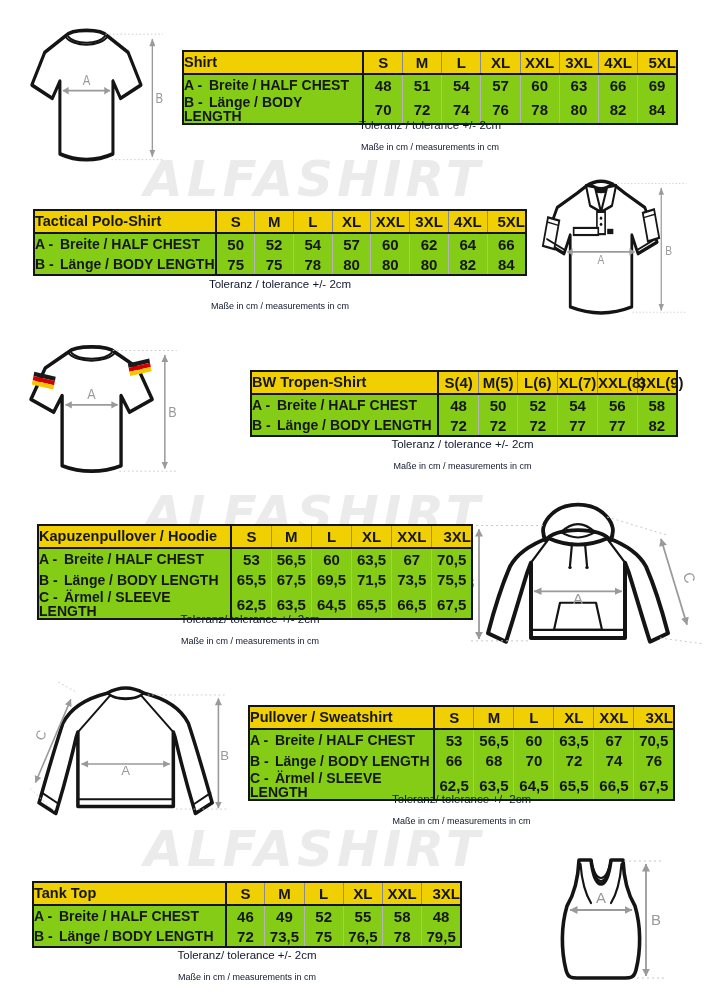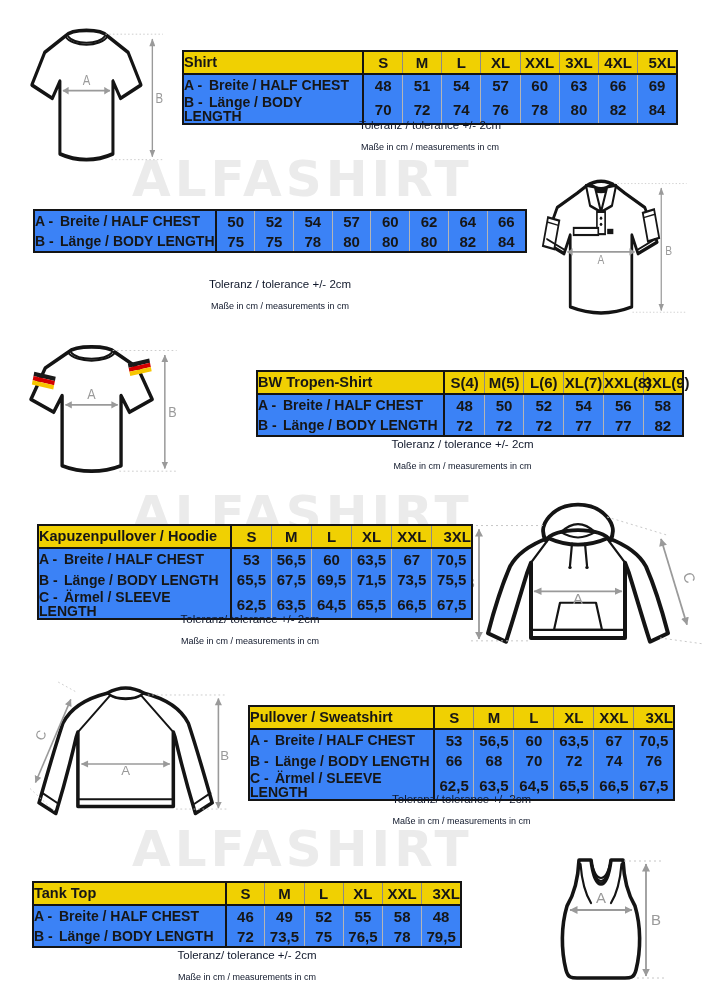"Shirt" table.size-table { background: #3b82f6 -> #84cc16 }
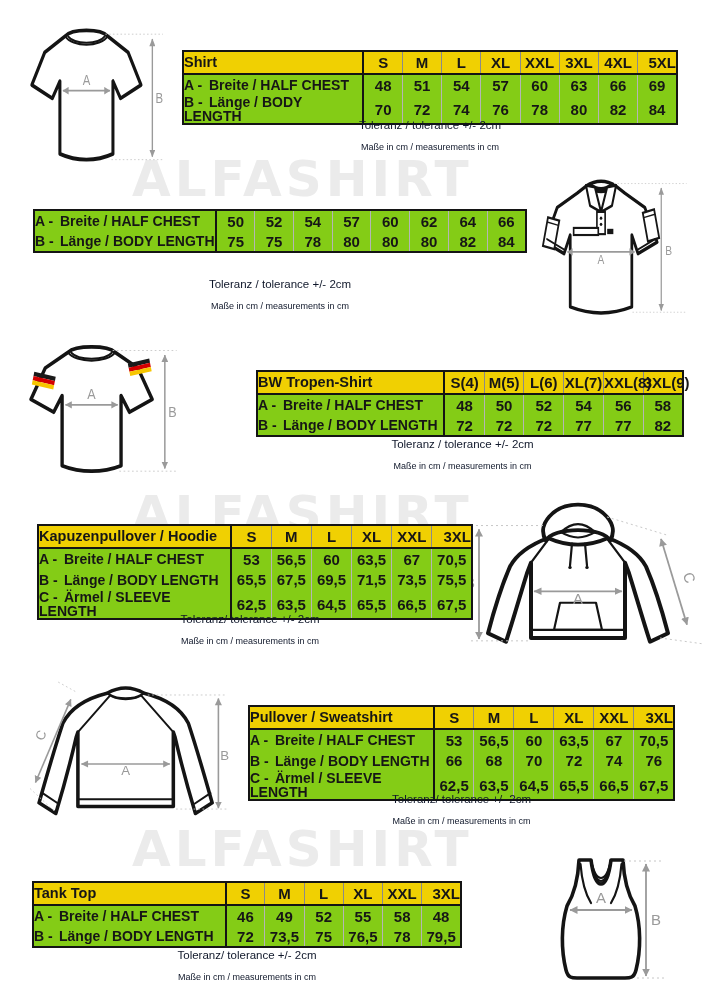"ALFASHIRT" .watermark { font-style: none -> italic; left: 132px -> 144px }
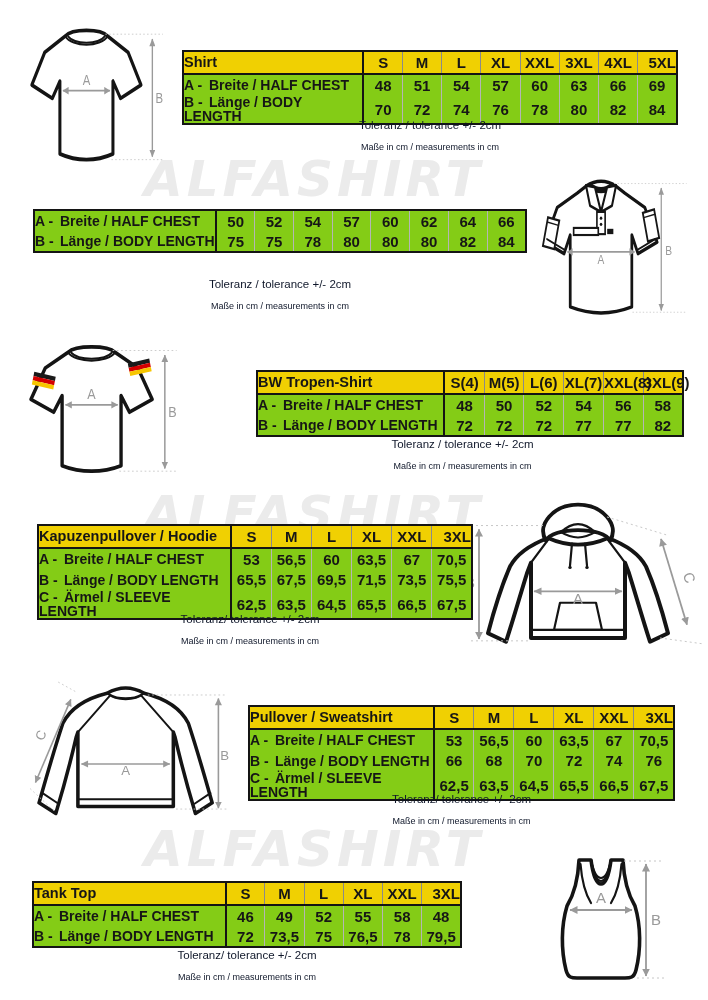"Tactical Polo-Shirt" tr.hrow { html: none -> <tr> <th>Tactical Polo-Shirt</th> <th>S</th> <th>M</th> <th>L</th> <th>XL</th> <th>XXL</th> <th>3XL</th> <th>4XL</th> <th>5XL</th> </tr> }
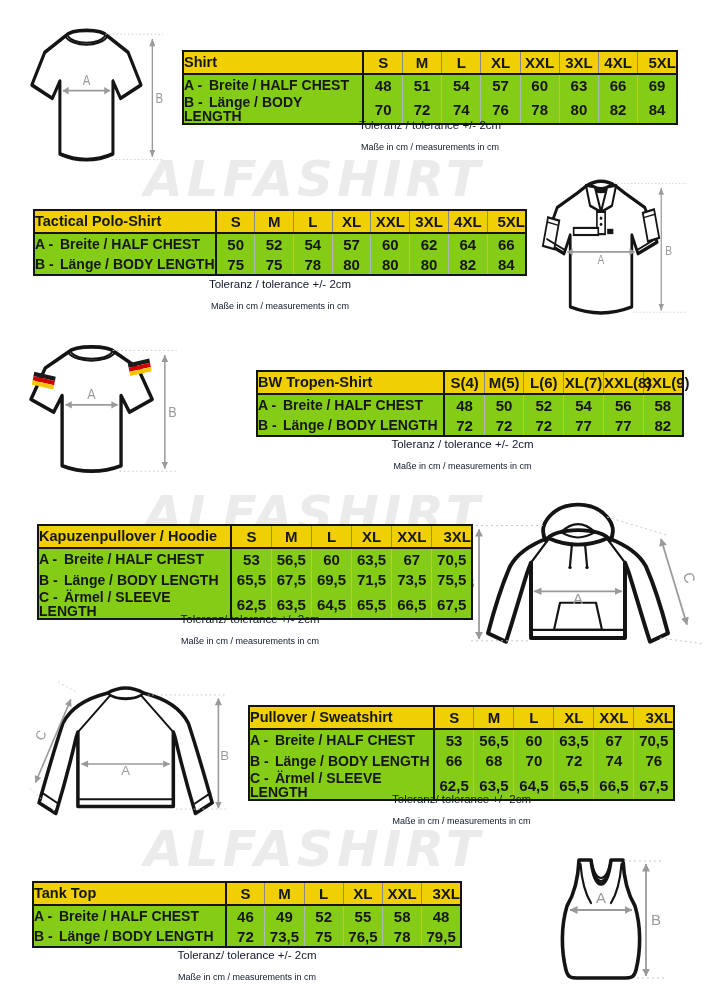"BW Tropen-Shirt" table.size-table { left: 256px -> 250px }
